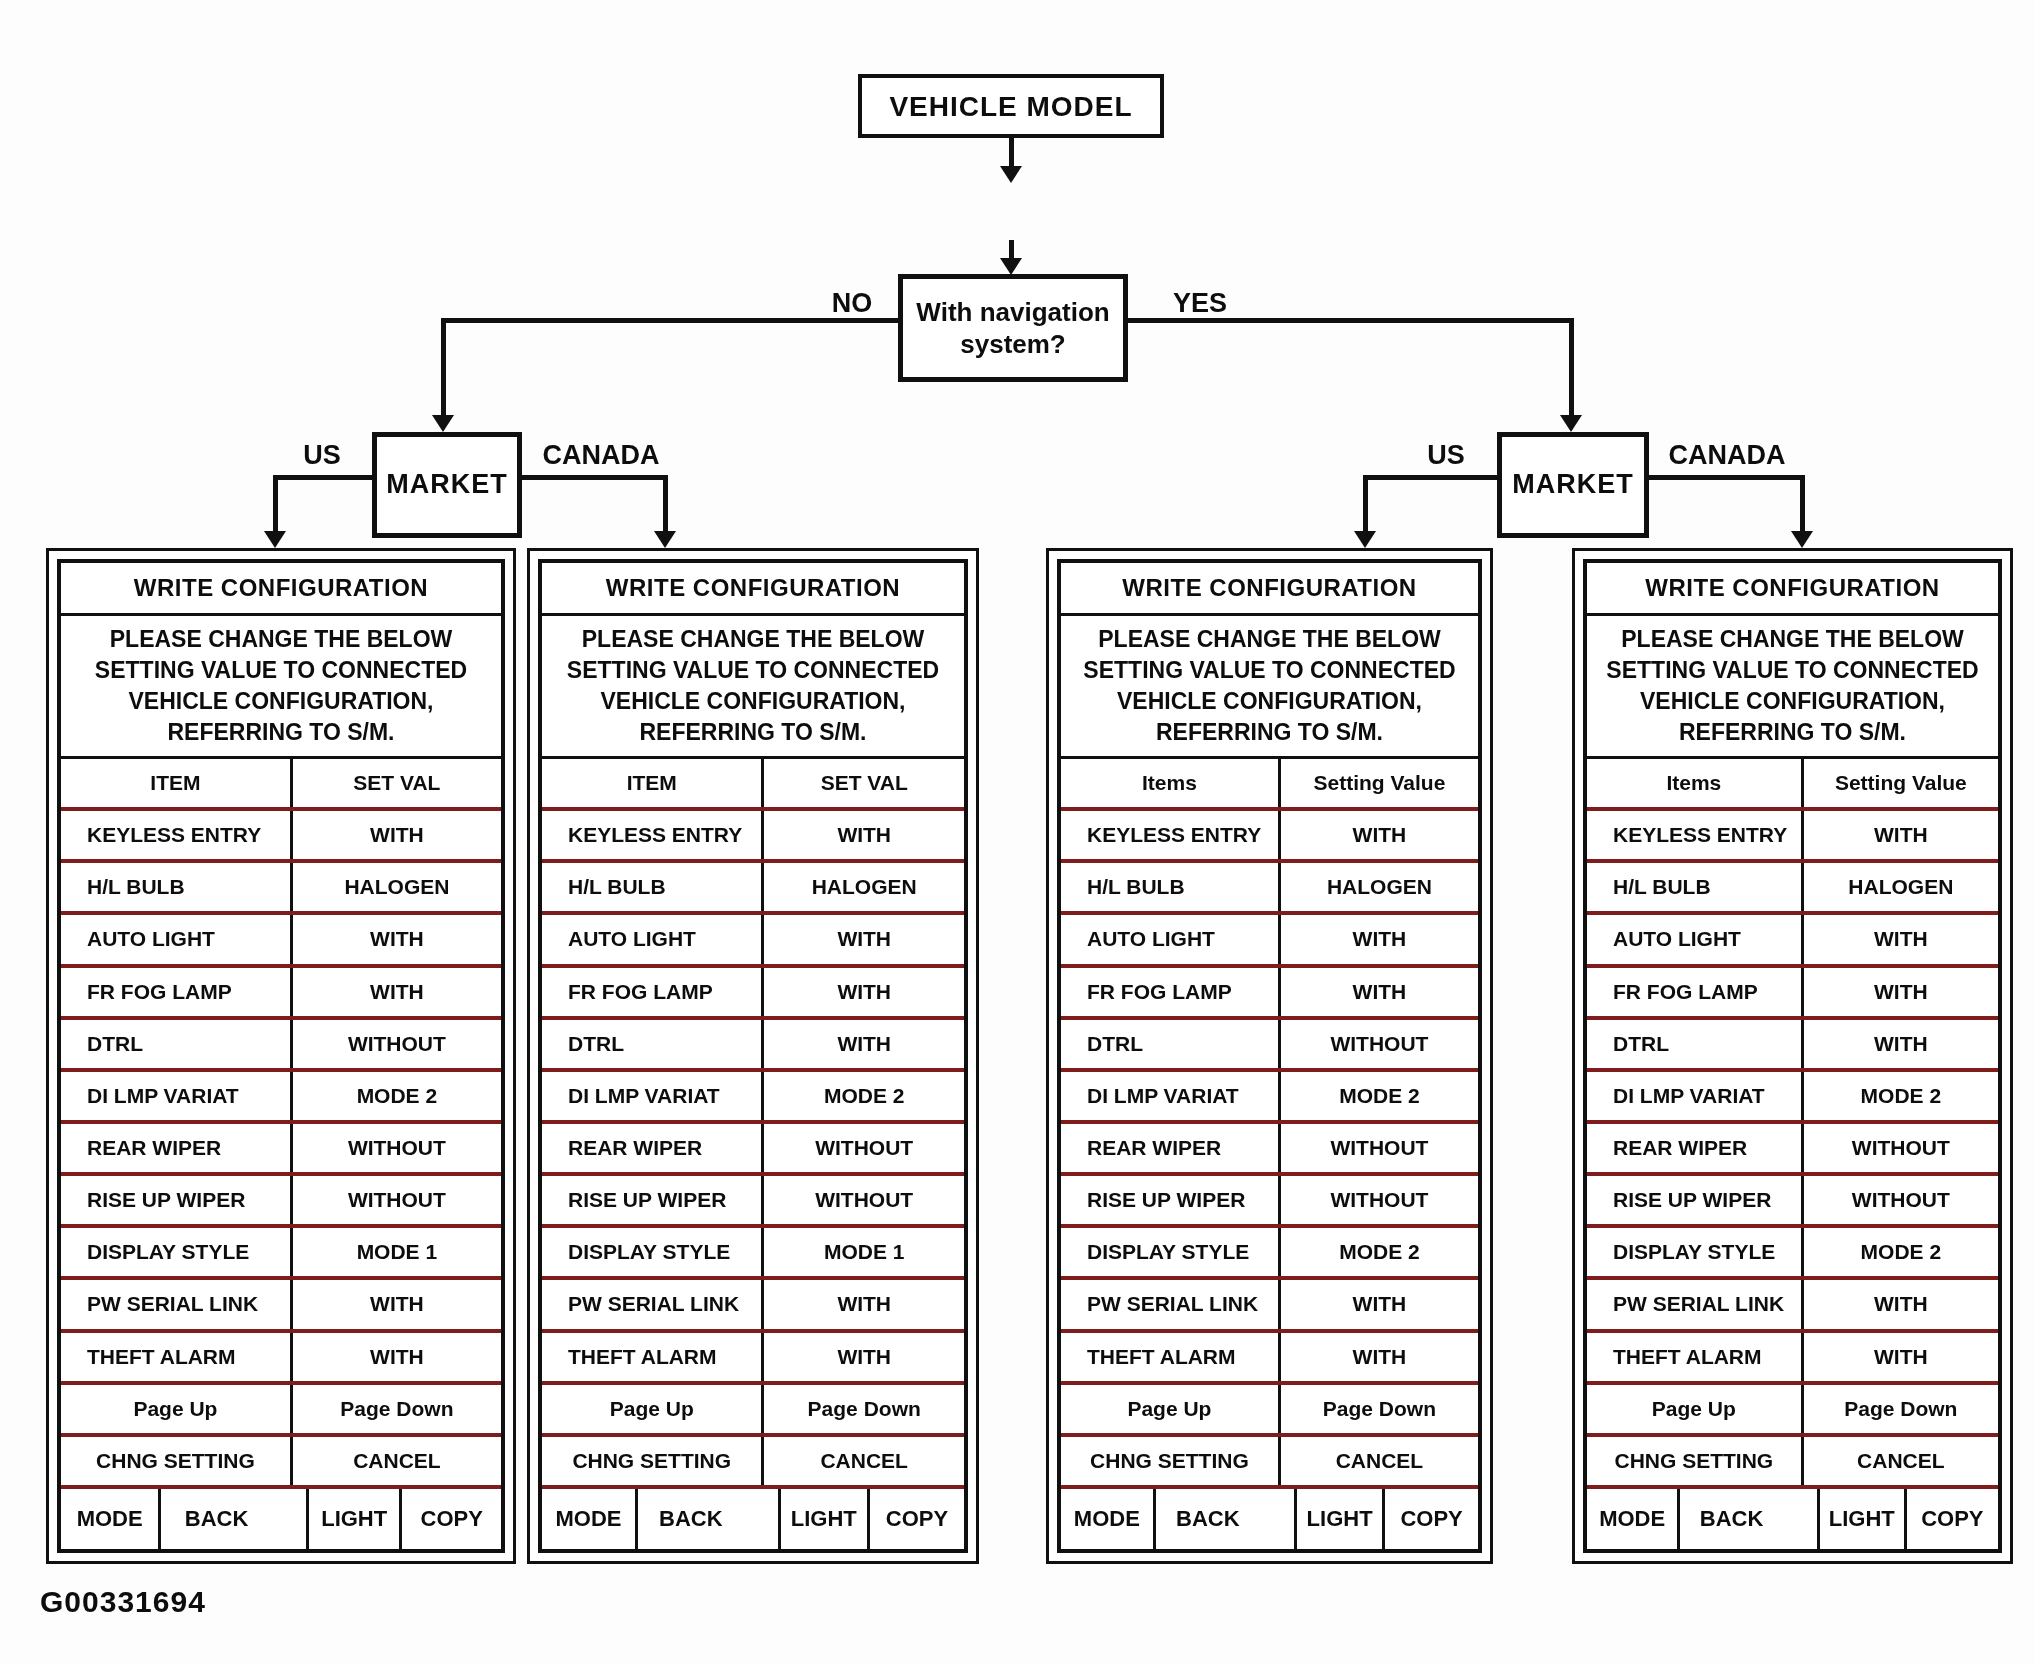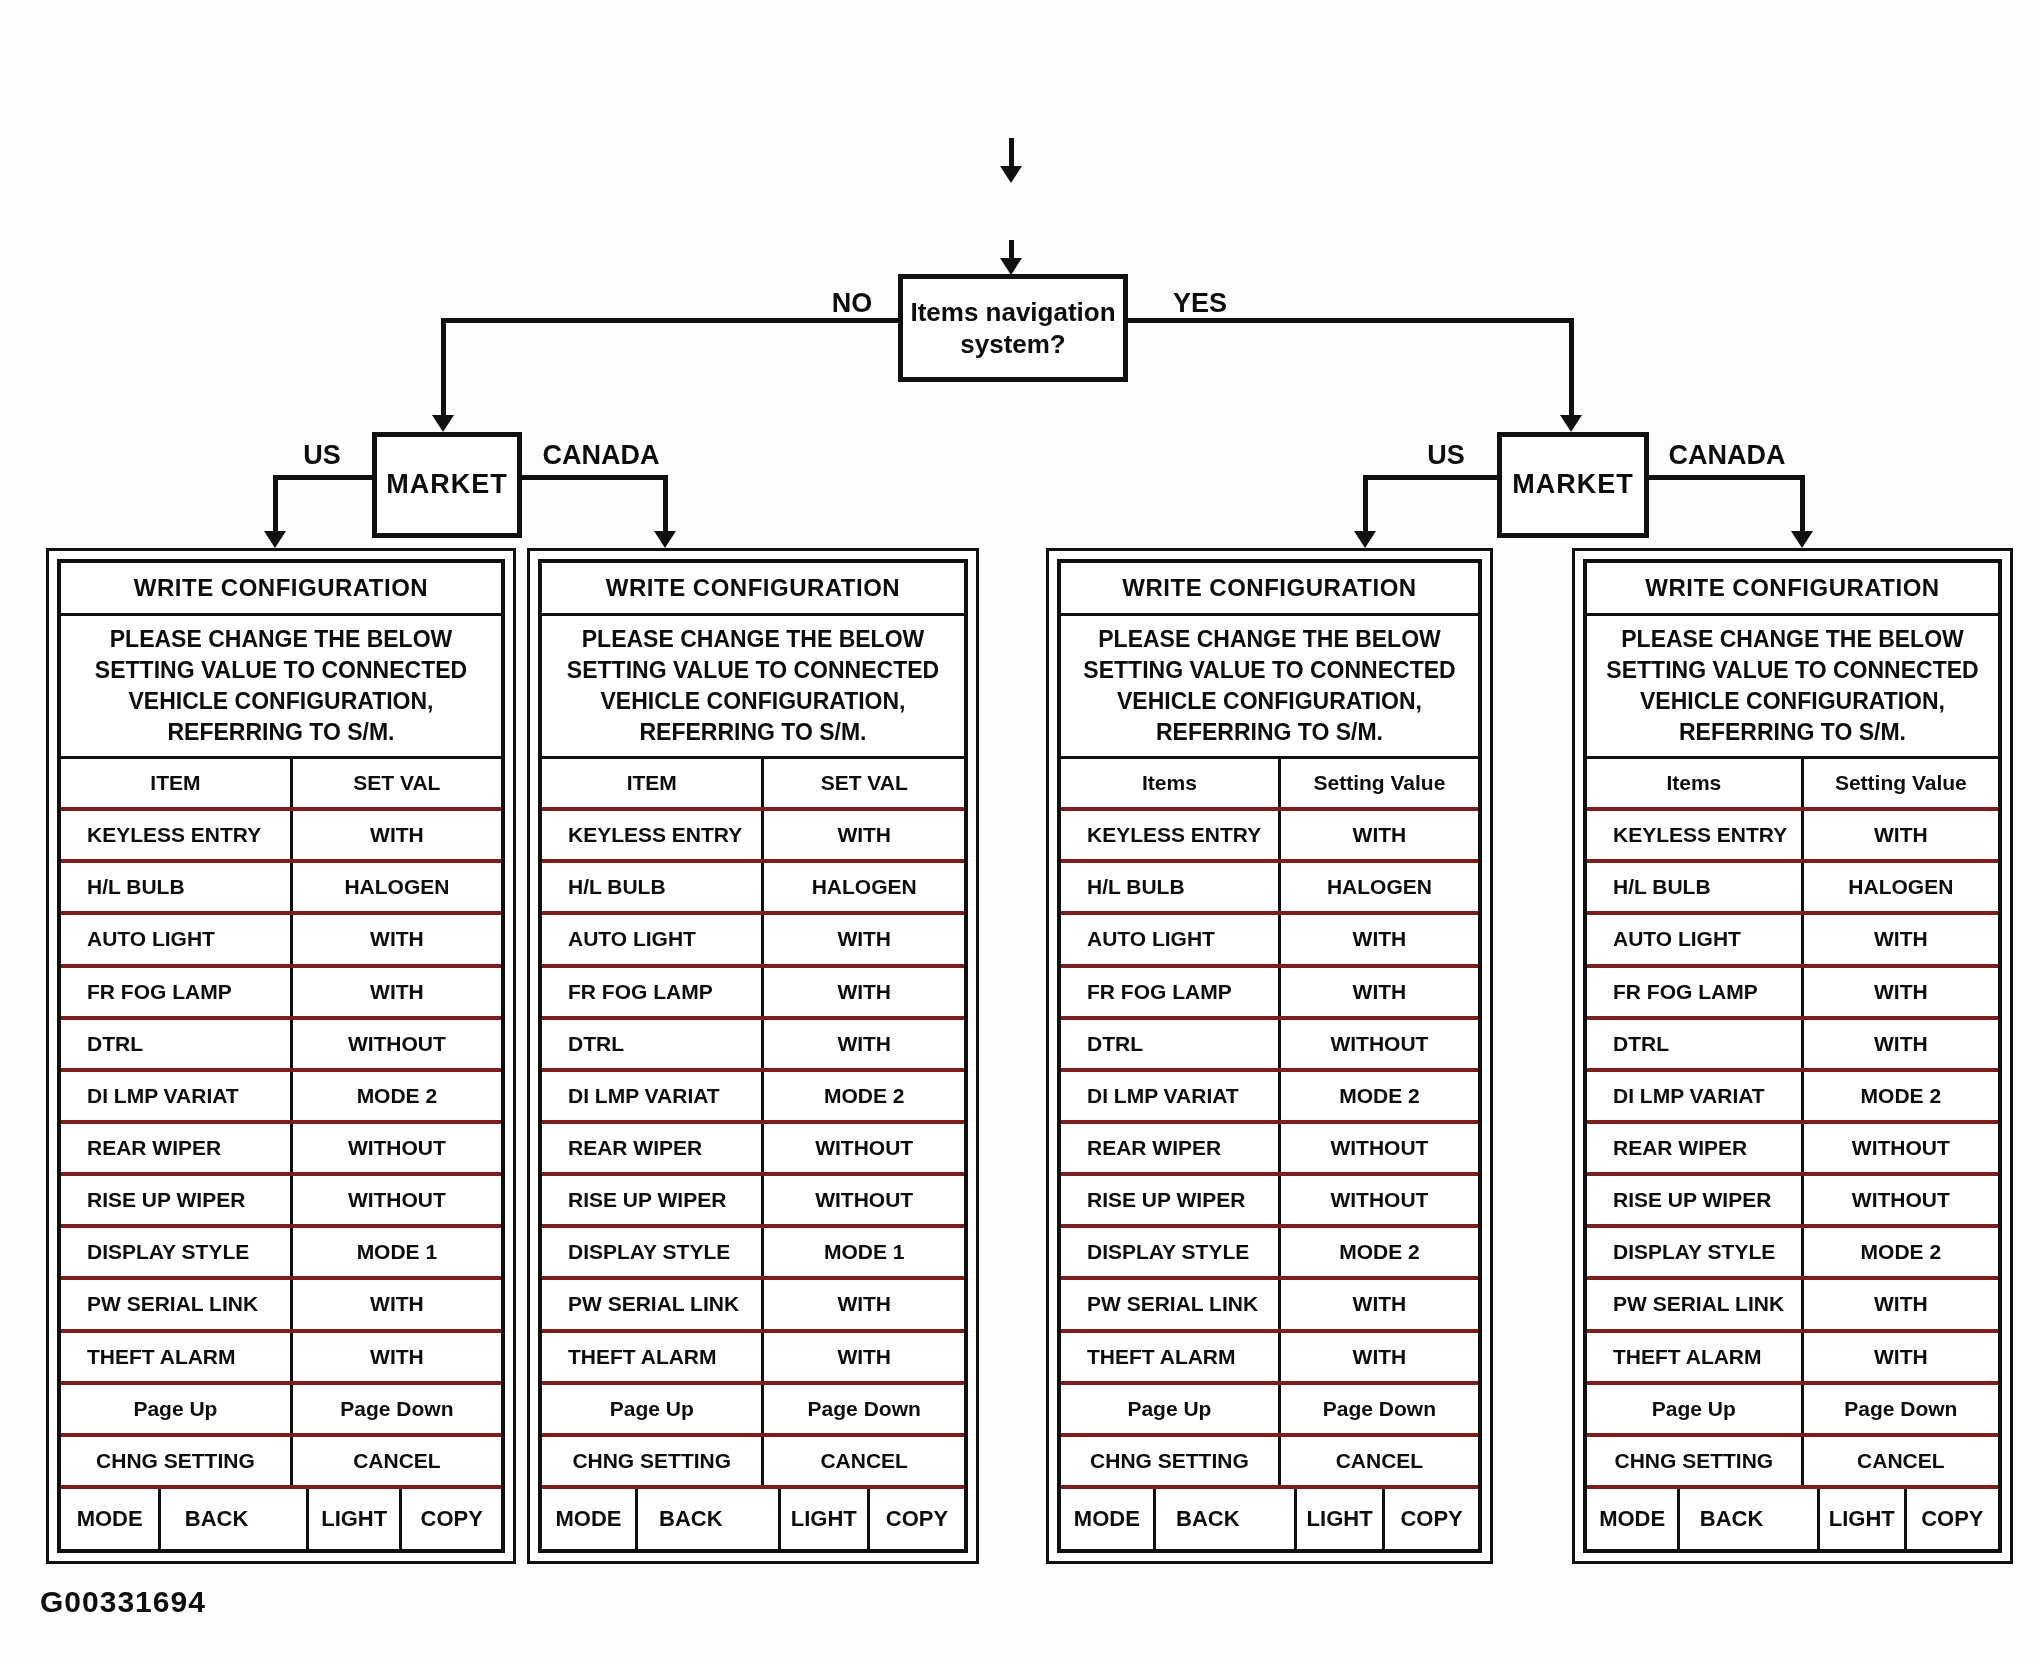"VEHICLE MODEL" div.node { html: none -> <div>VEHICLE MODEL</div> }
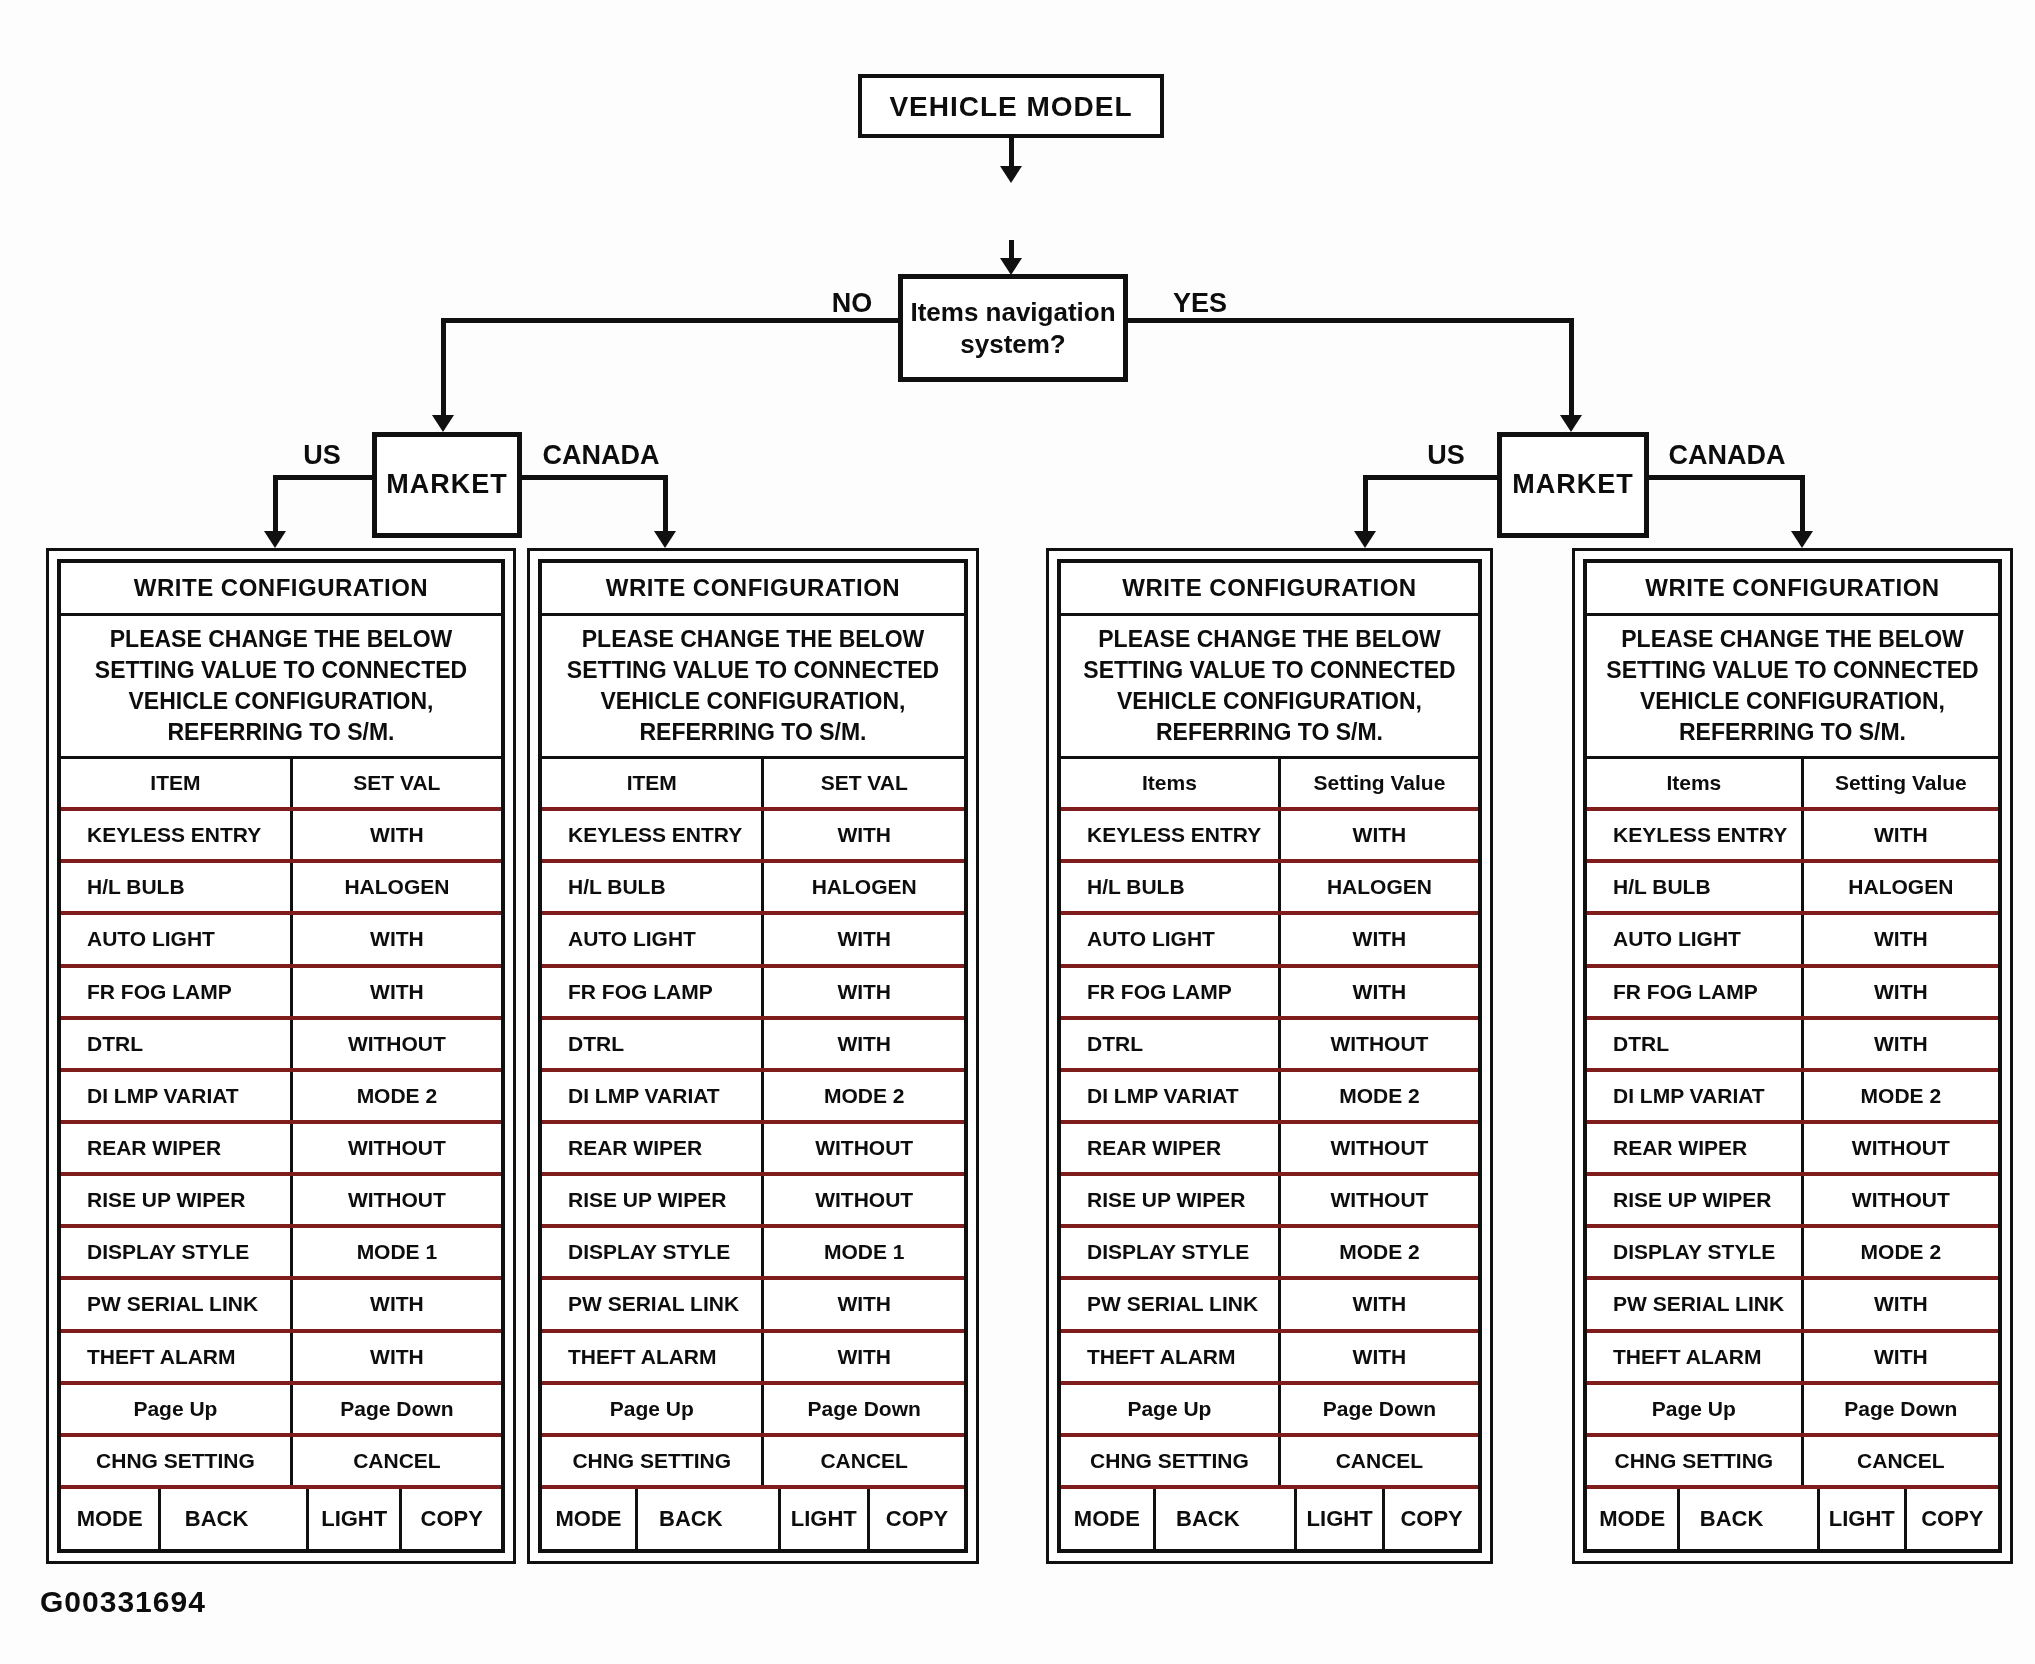"Items navigation" div.node { text: Items -> With }
